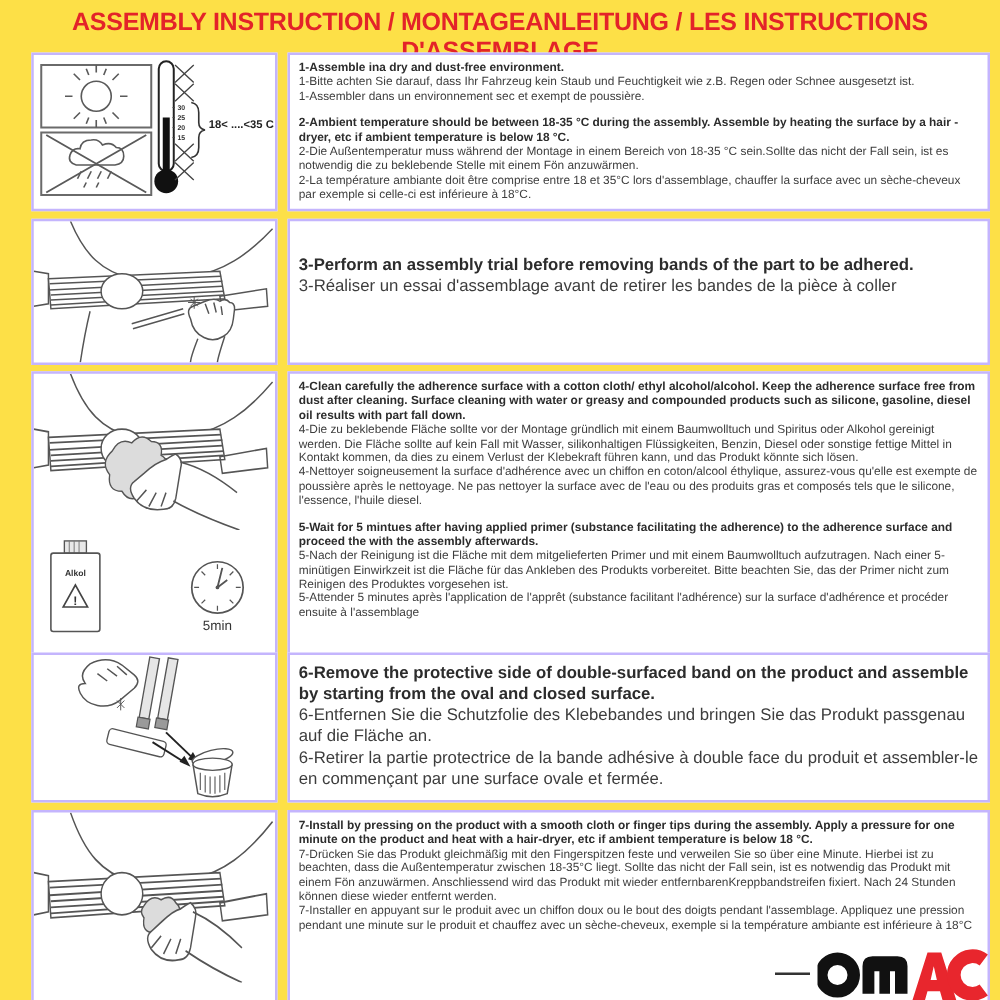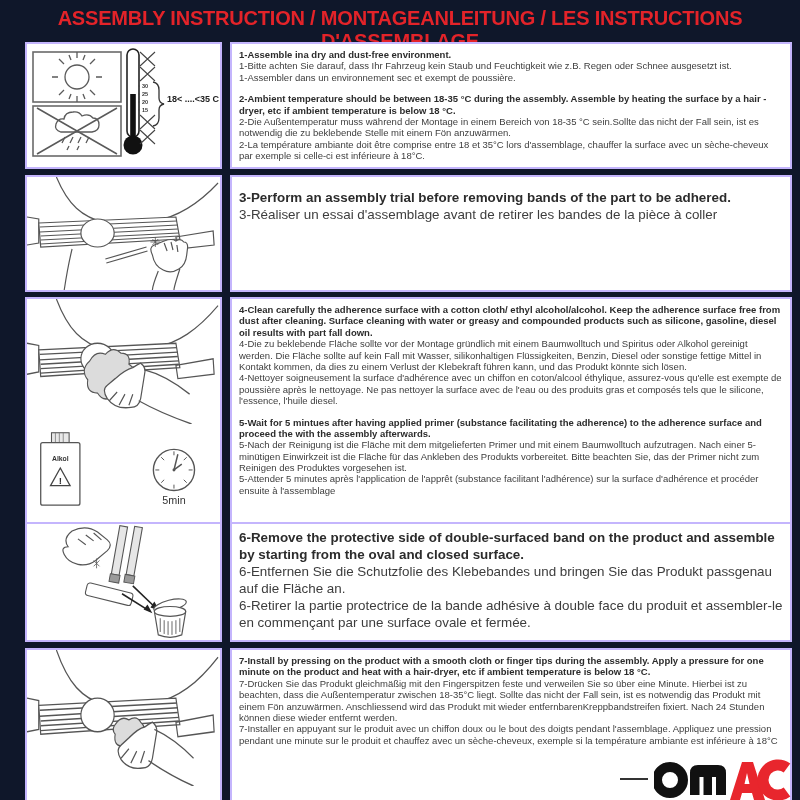"ASSEMBLY INSTRUCTION / MONTAGEANLEITUNG" .page { background: #0f172a -> #fde047 }
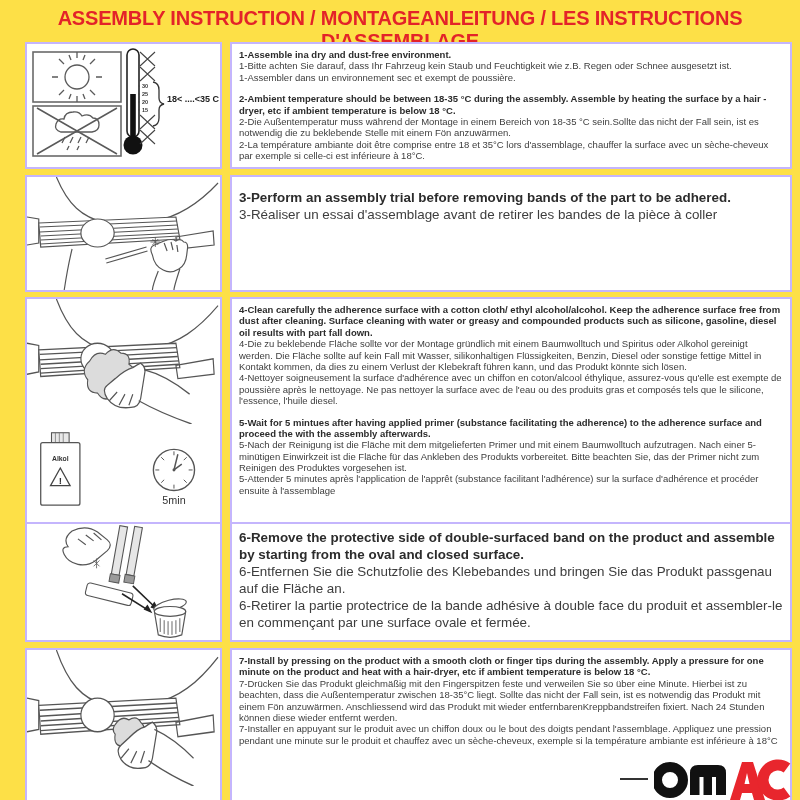"3-Perform an assembly trial before" .tb.r2 { padding-top: 12px -> 26px }
